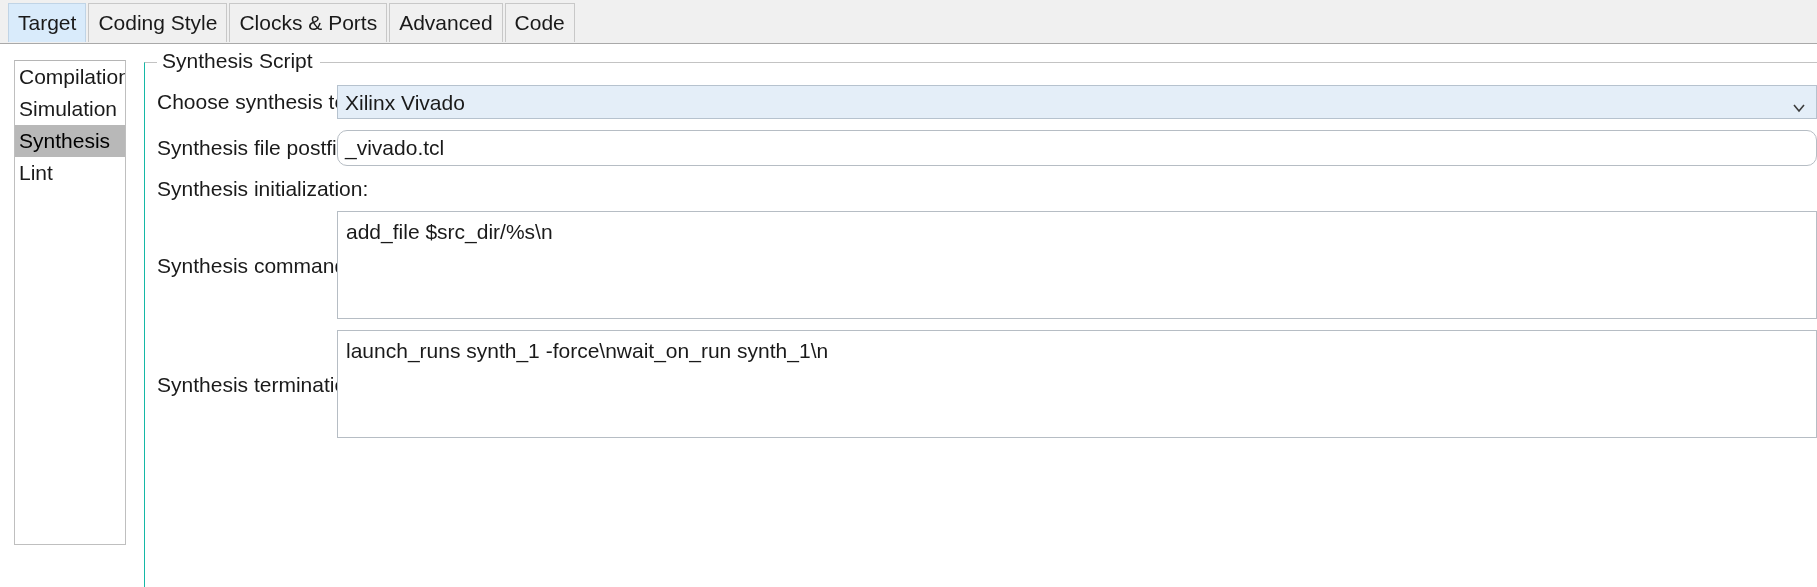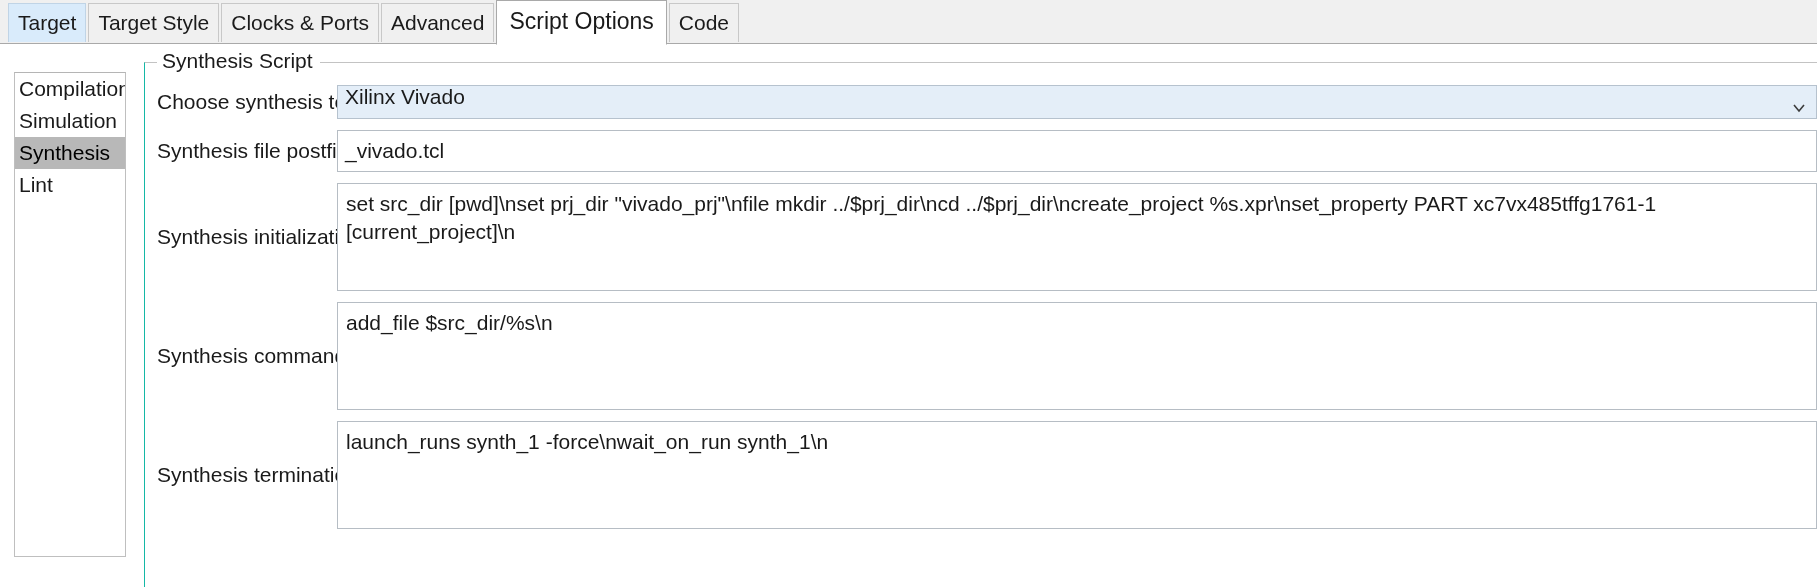"Target Style" div.tab { text: Target -> Coding }
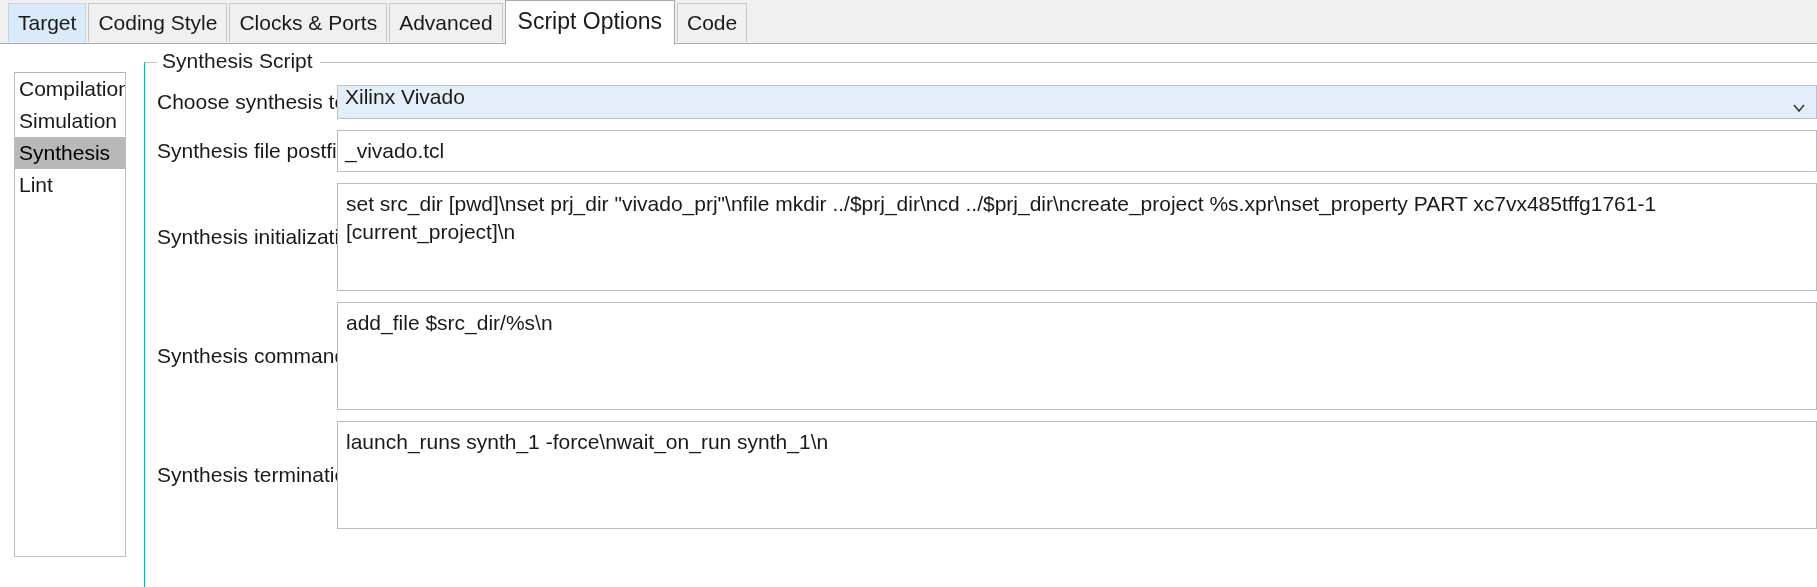"Script Options" div.tab { html: <div>Script Options</div> -> none }
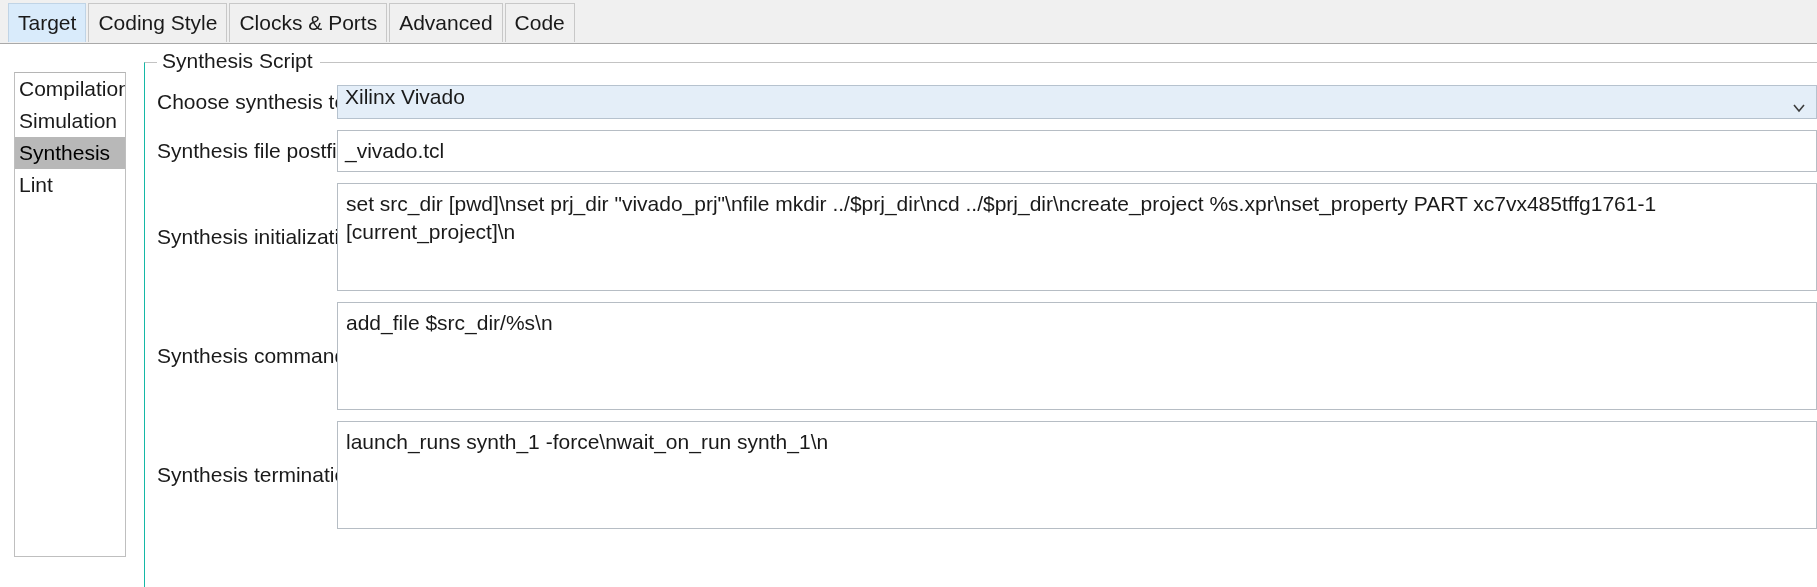"Compilation" .catwrap { margin: 28px 0 0 14px -> 16px 0 0 14px }
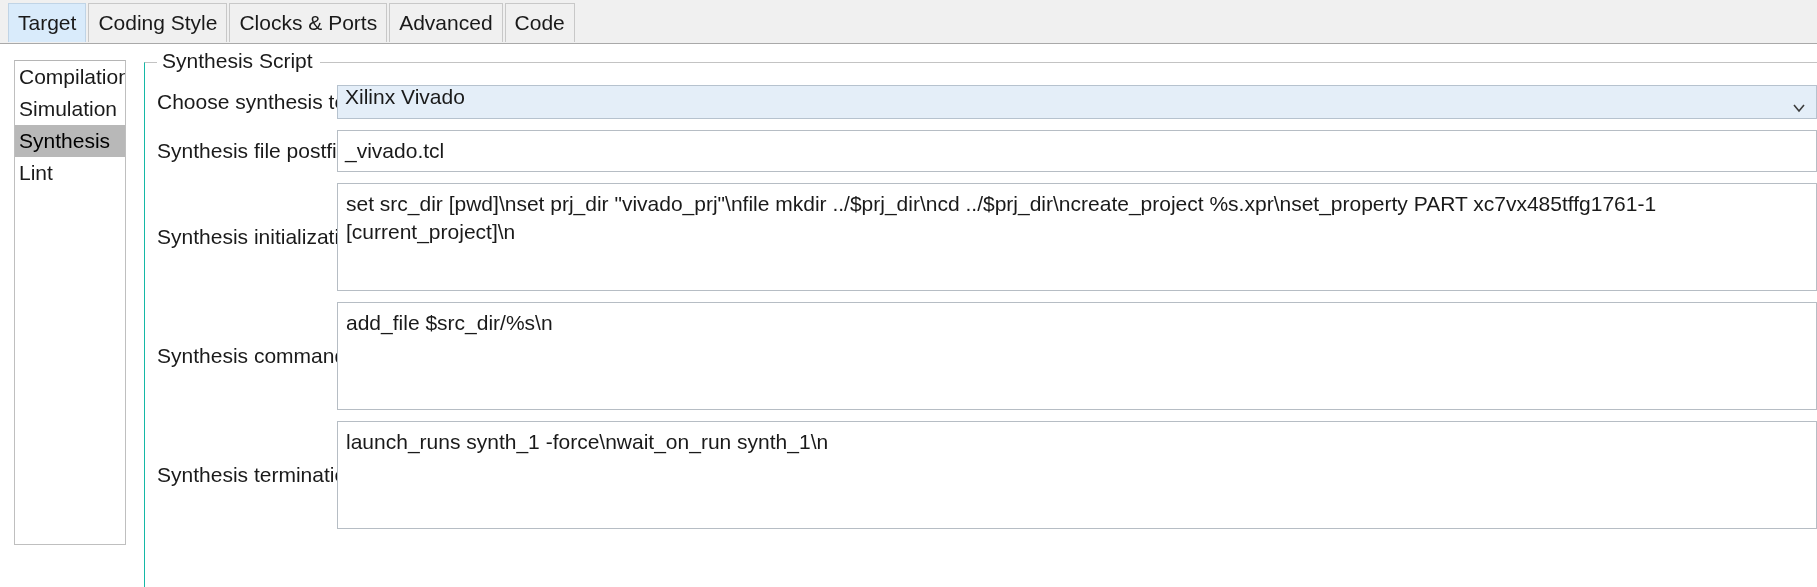"Xilinx Vivado" .combo { align-items: flex-start -> center }
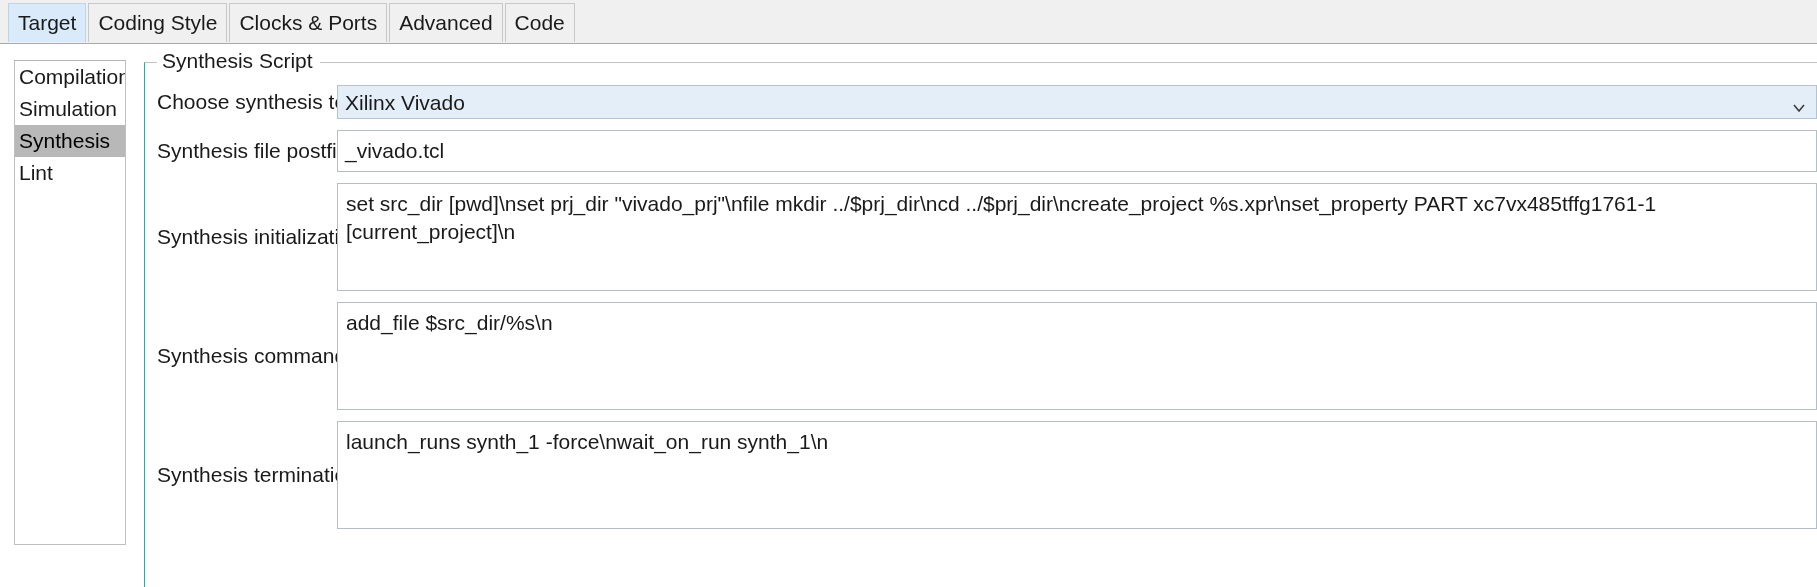"_vivado.tcl" .textbox { border-radius: none -> 10px; height: 42px -> 36px }
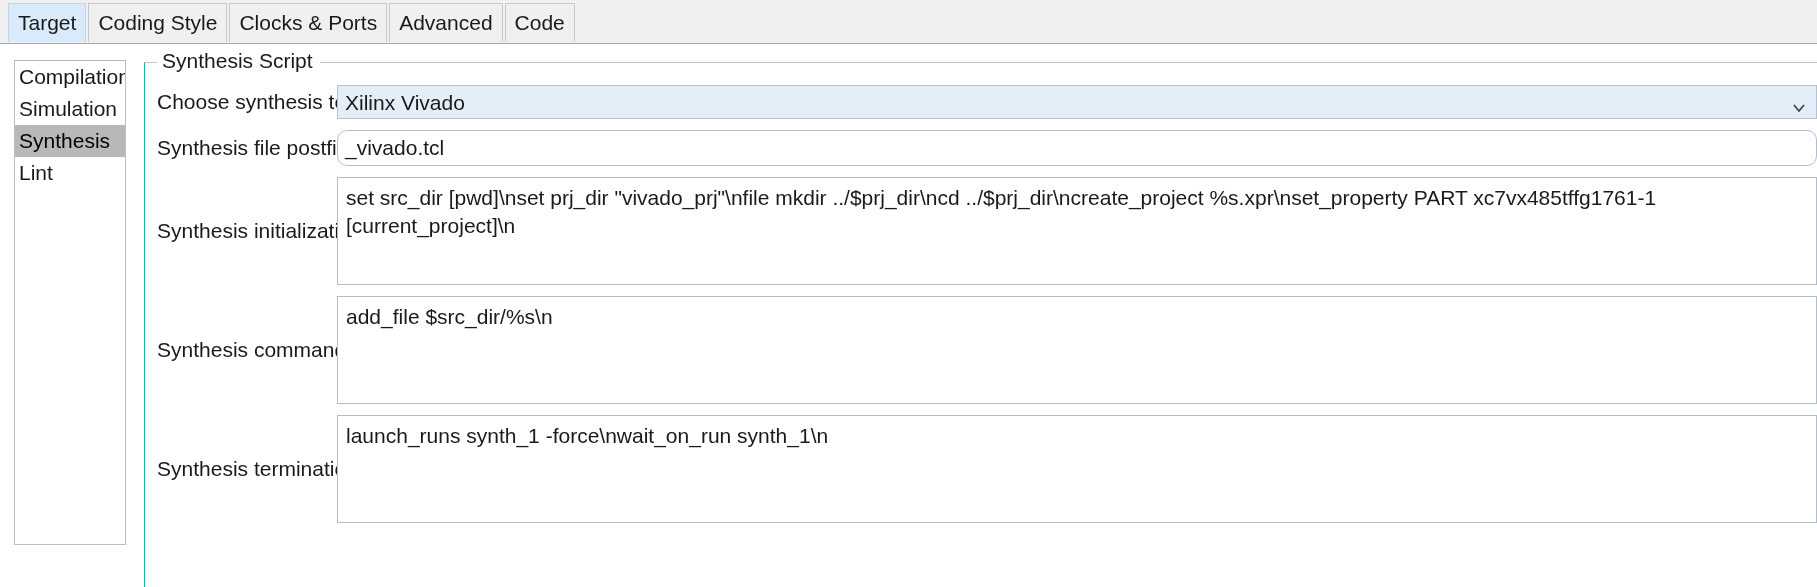"set src_dir [pwd]\nset prj_dir" div.field { html: <div> <div>set src_dir [pwd]\nset prj_dir "vivado_prj"\nfile mkdir ../$prj_dir\ncd ../$prj_dir\ncreate_project %s.xpr\nset_property PART xc7vx485tffg1761-1 [current_project]\n</div> </div> -> none }
